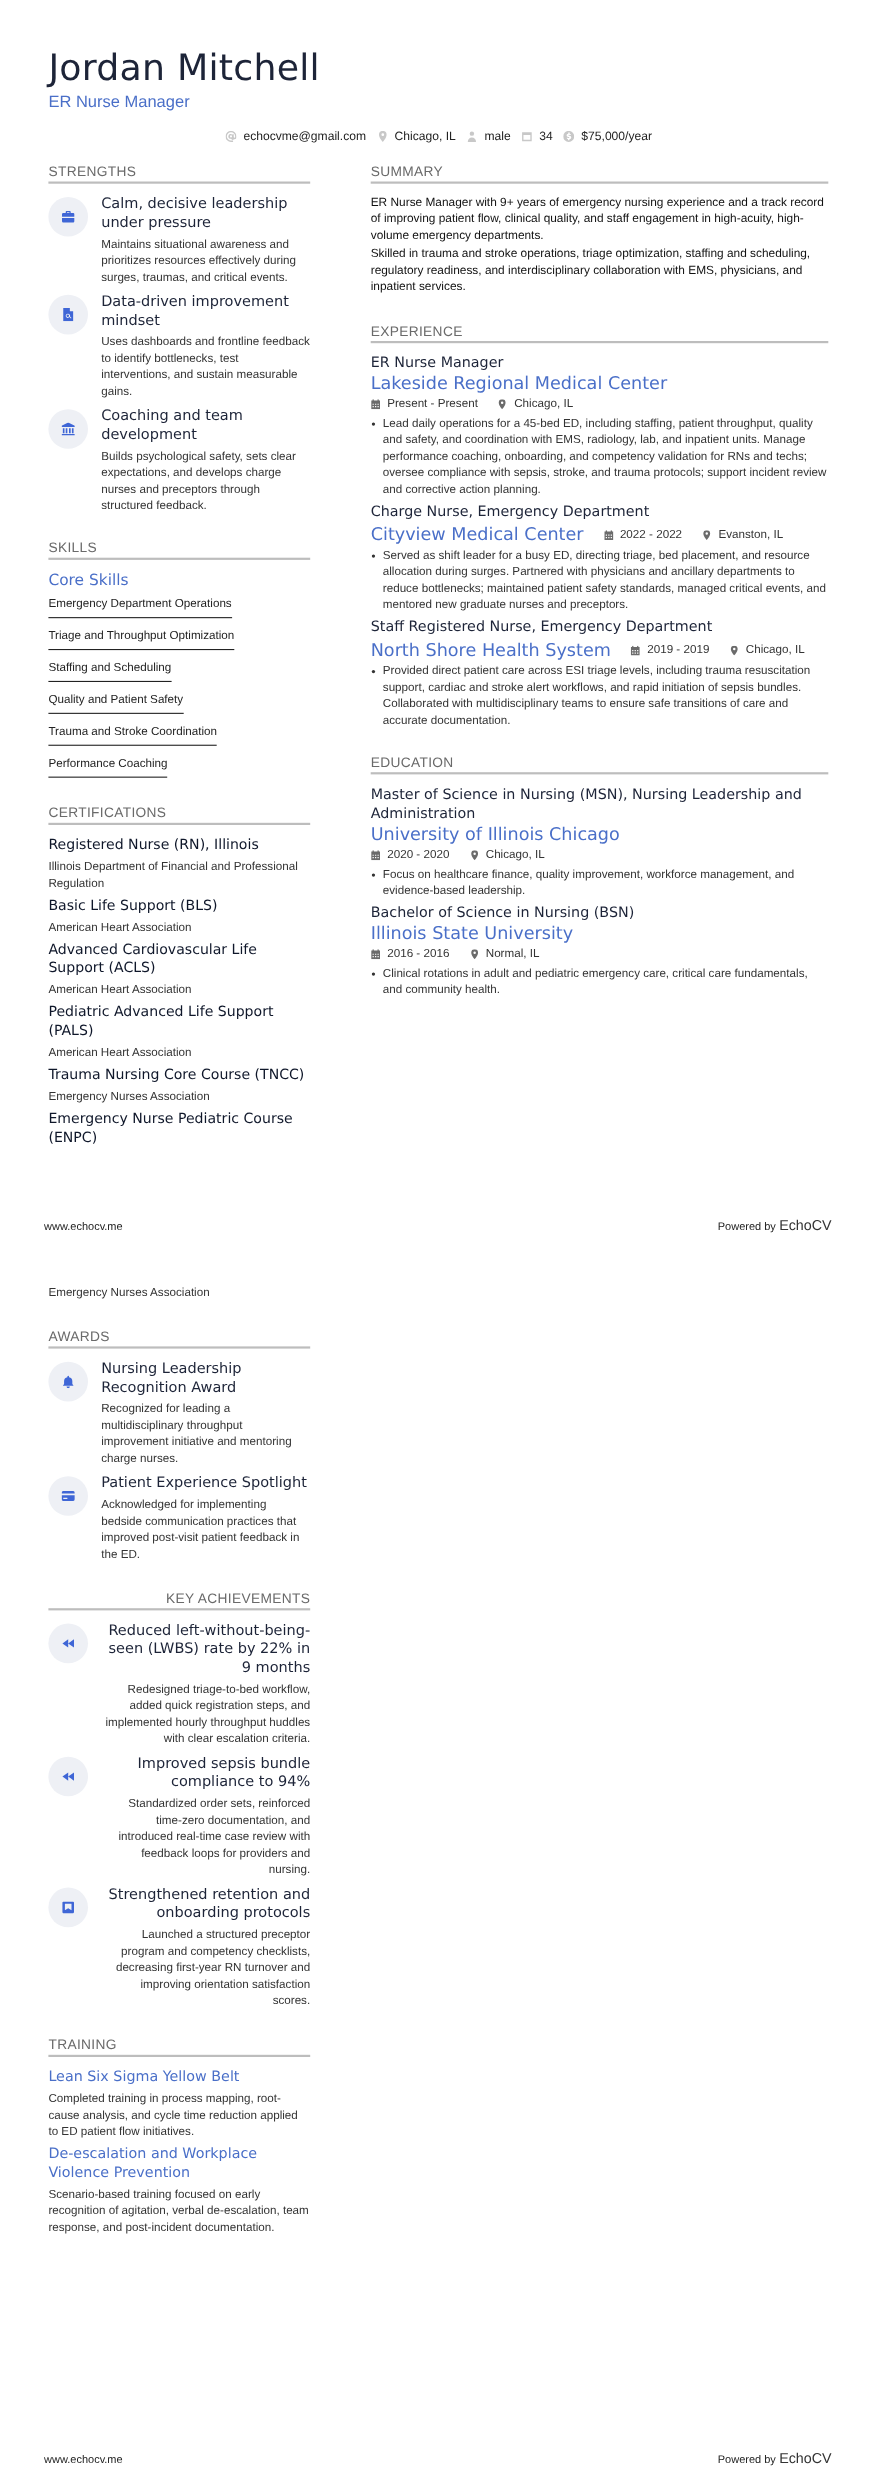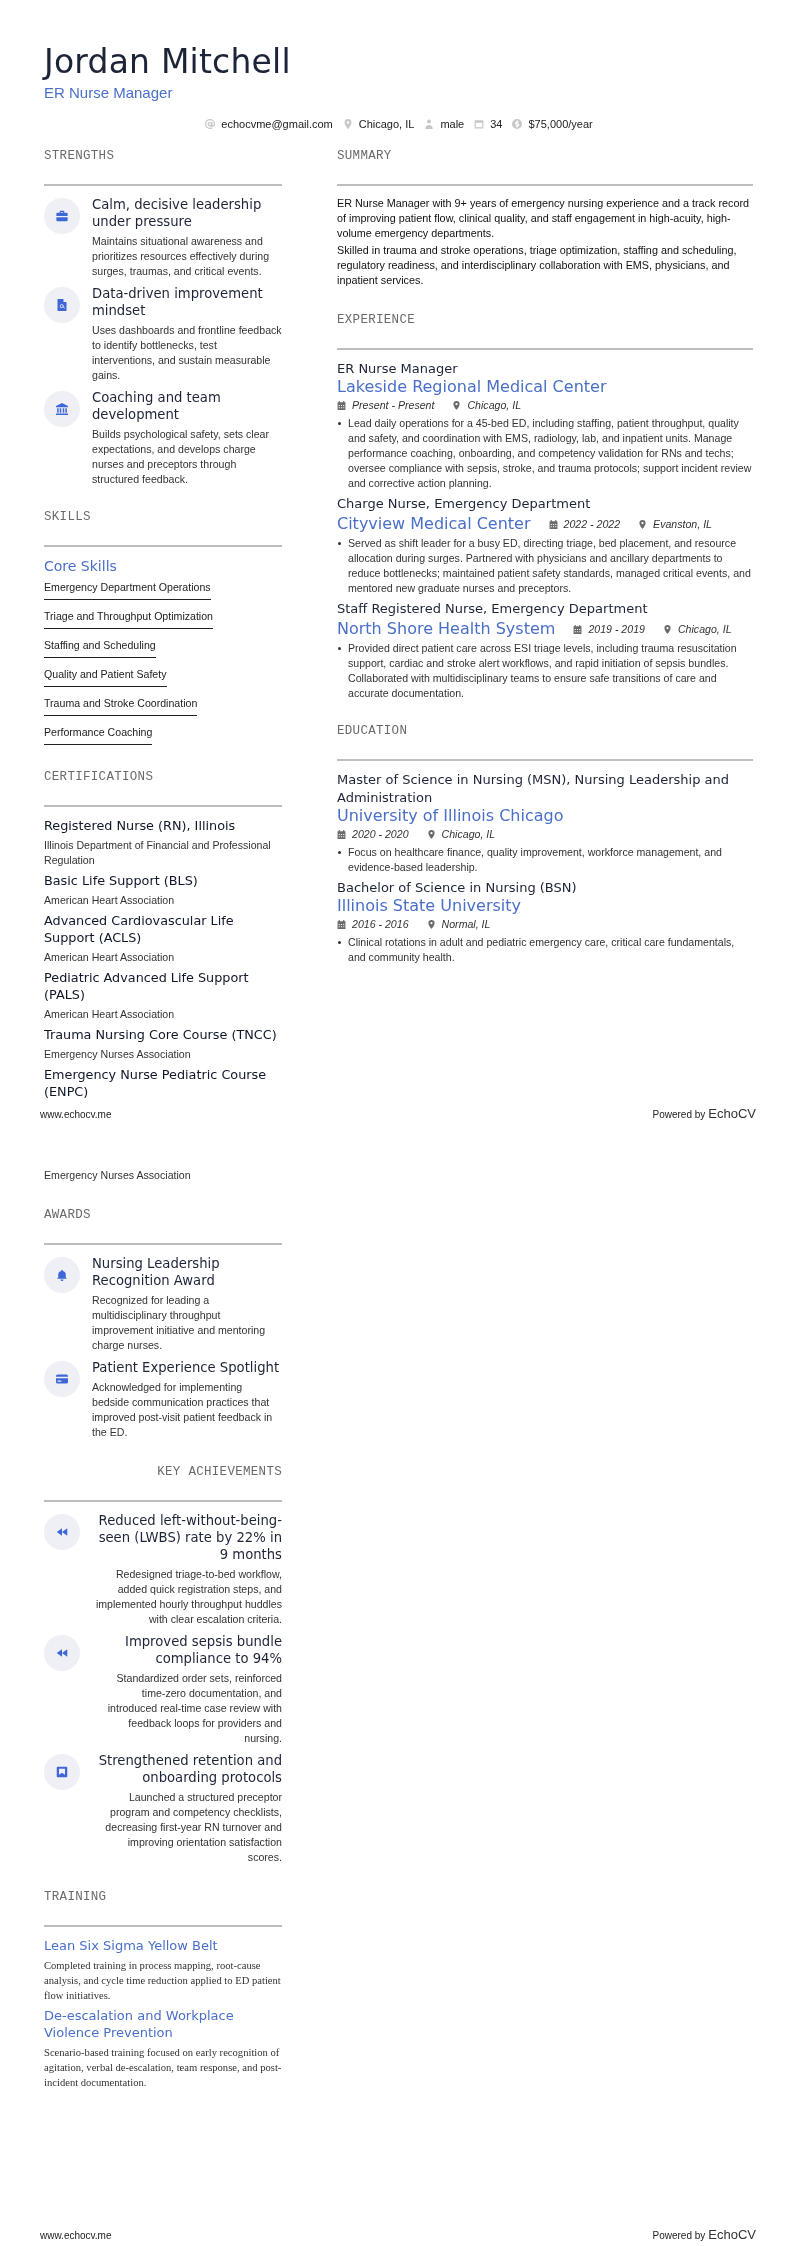"STRENGTHS" .sec-title { font-family: Liberation Mono, monospace -> Liberation Sans, sans-serif; padding-bottom: 20px -> 1px }
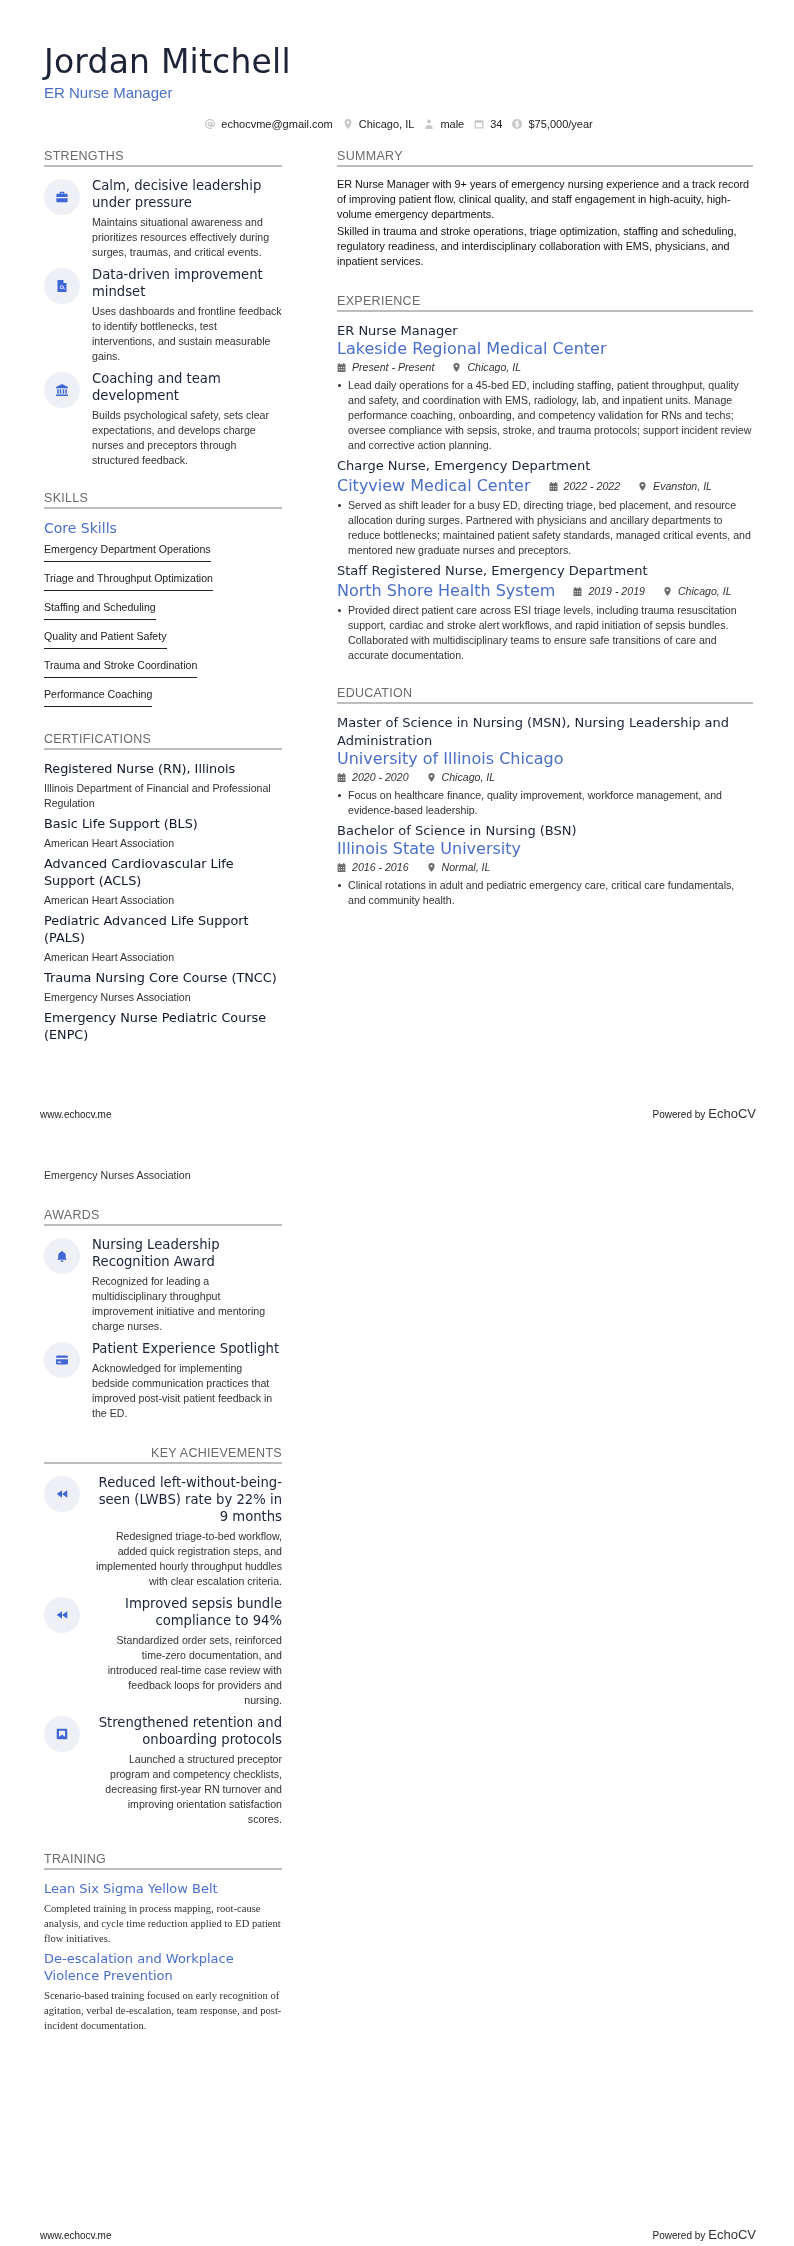"Present - Present" .meta .mi { font-style: italic -> none }
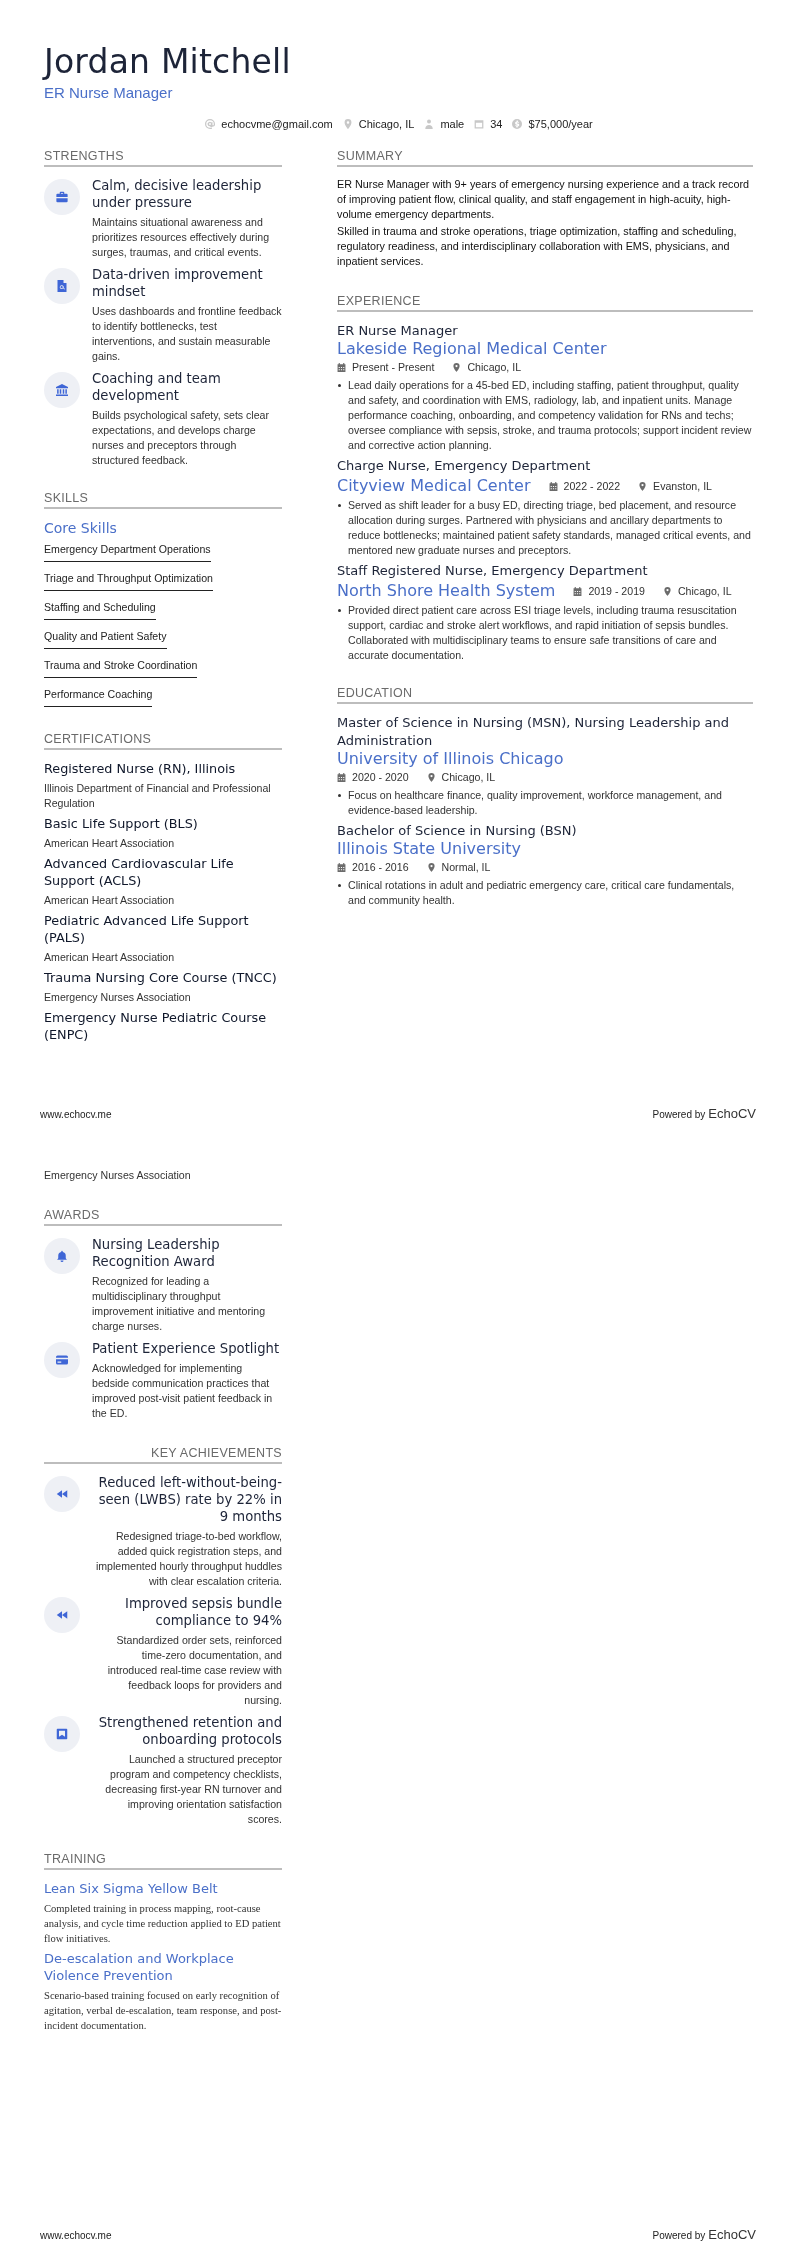"Completed training in process mapping," .train-d { font-family: Liberation Serif, serif -> none }
